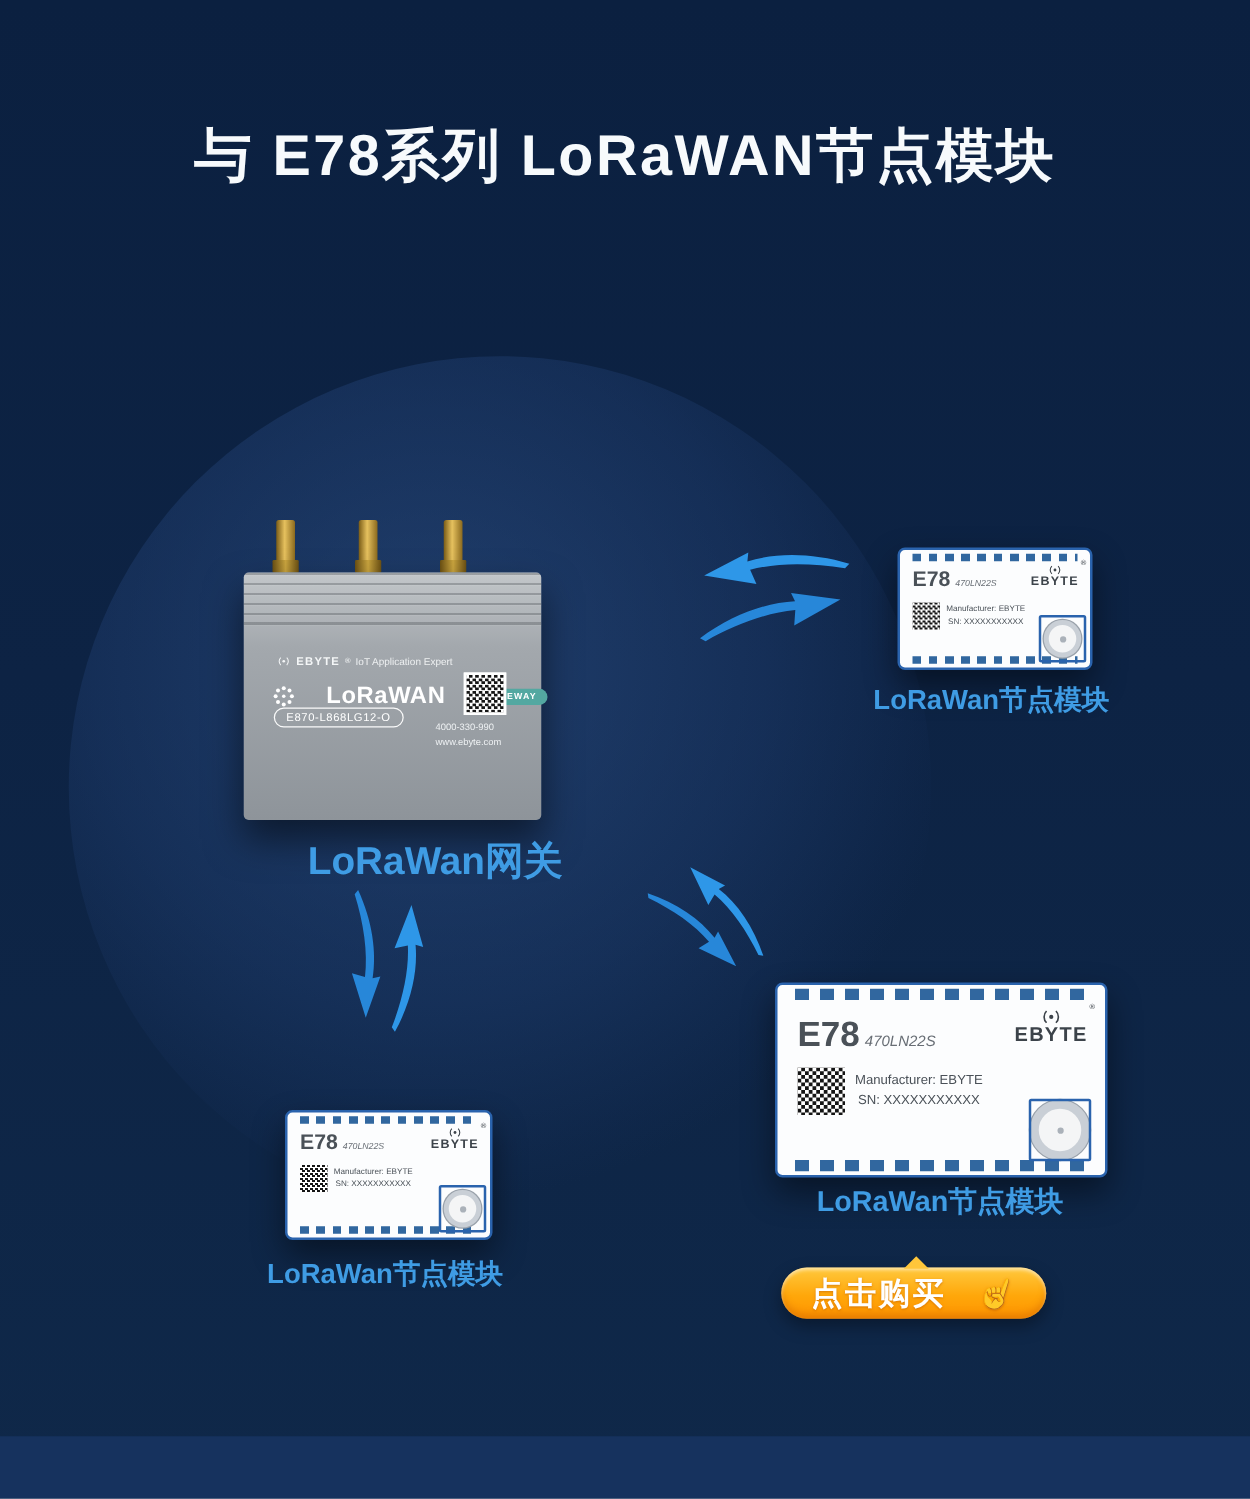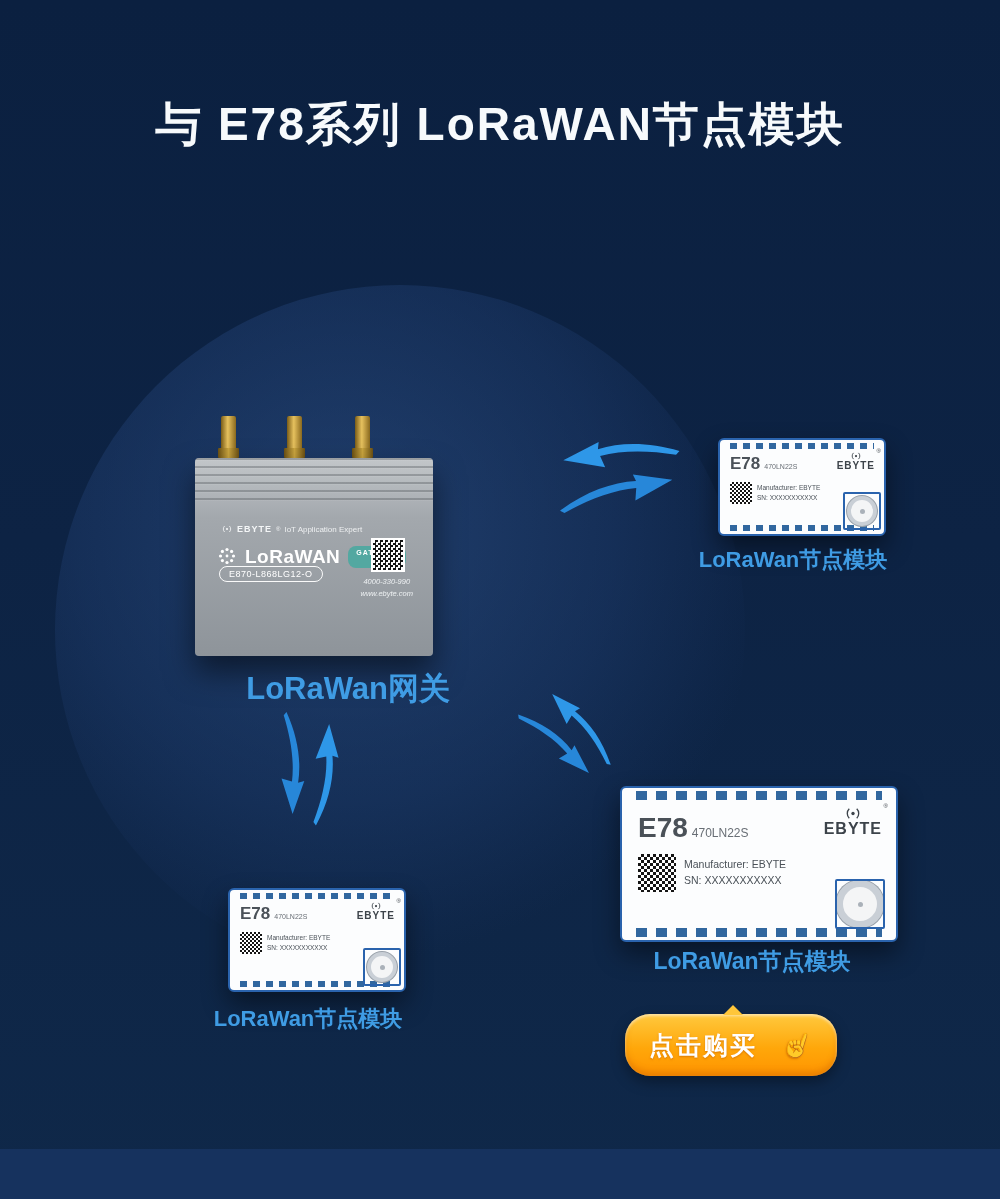"E78" .module { padding-left: 12px -> none }
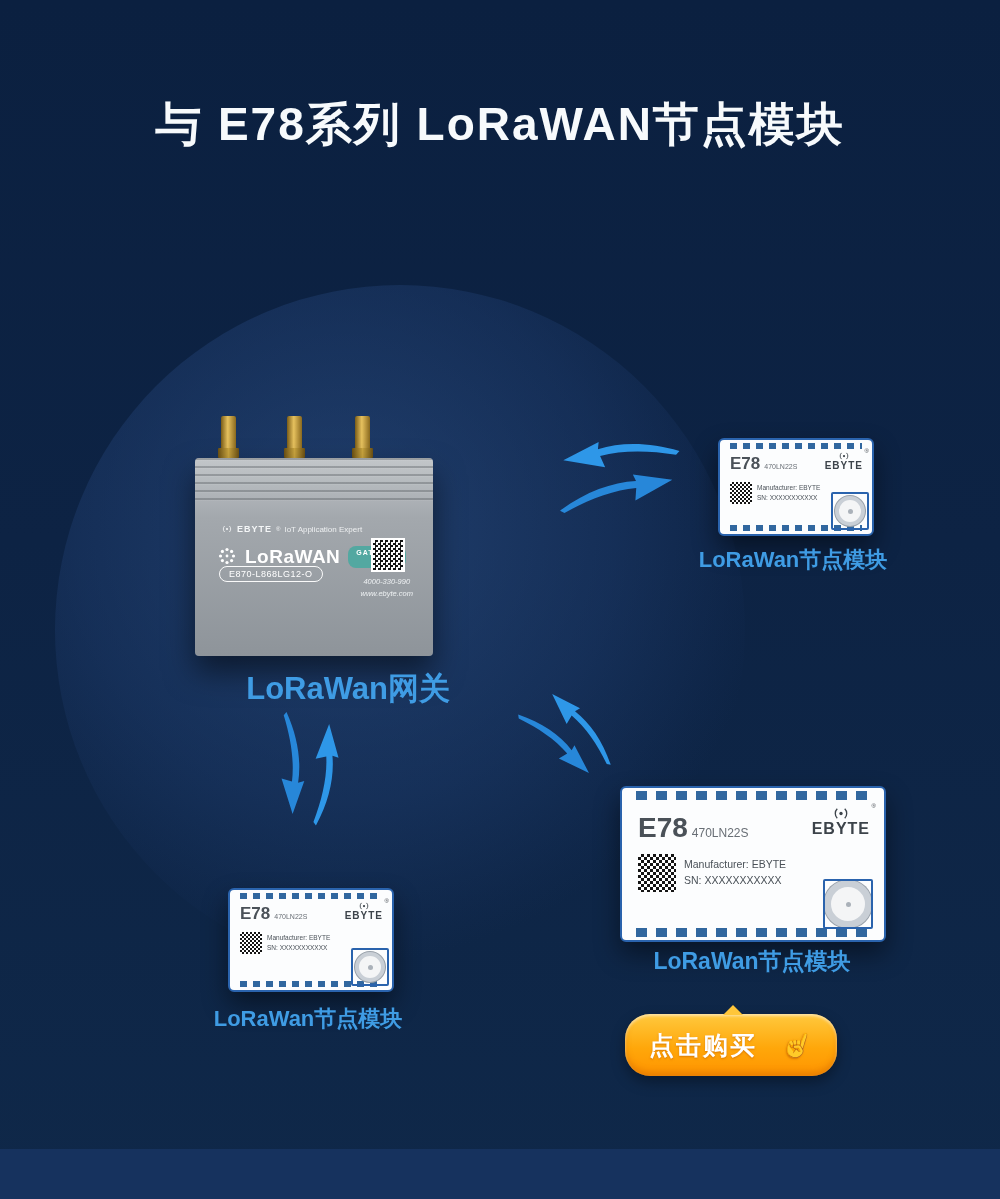"LoRaWAN" .gw-prodrow { align-items: none -> center; gap: 8px -> 24px }
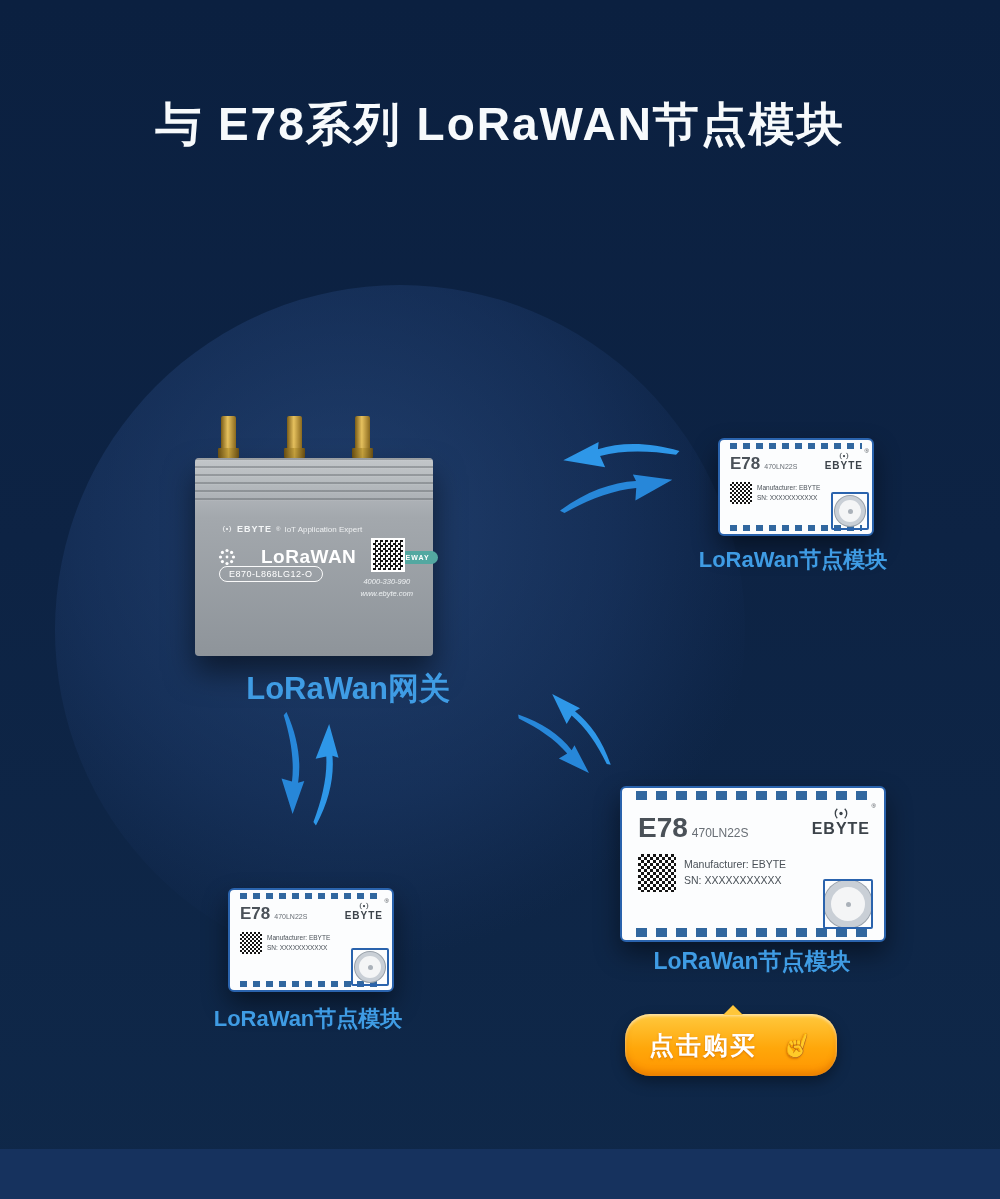"4000-330-990" .gw-contact { font-style: italic -> none; right: 20px -> 32px; text-align: center -> left }
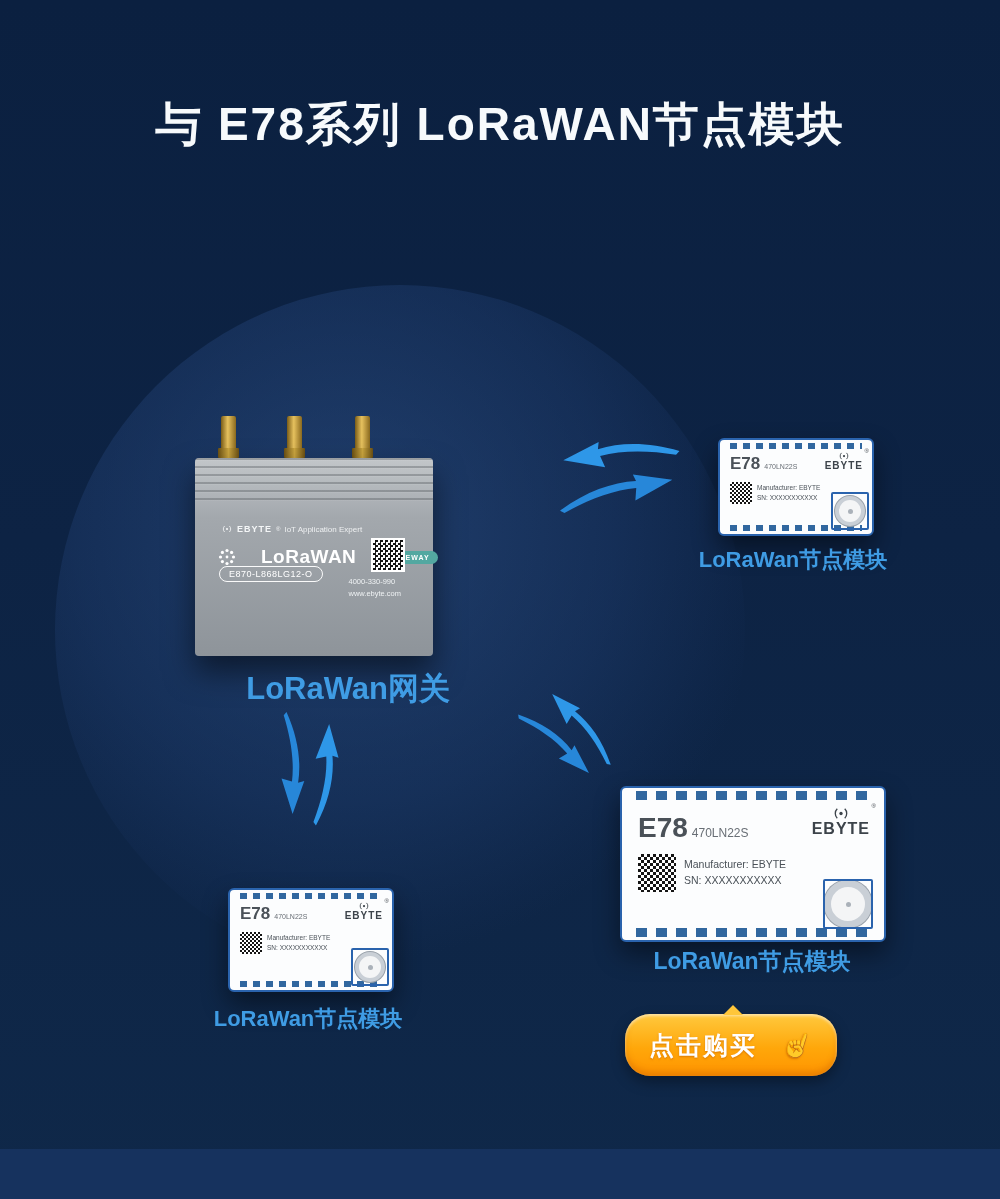"470LN22S" .m-model { font-style: none -> italic }
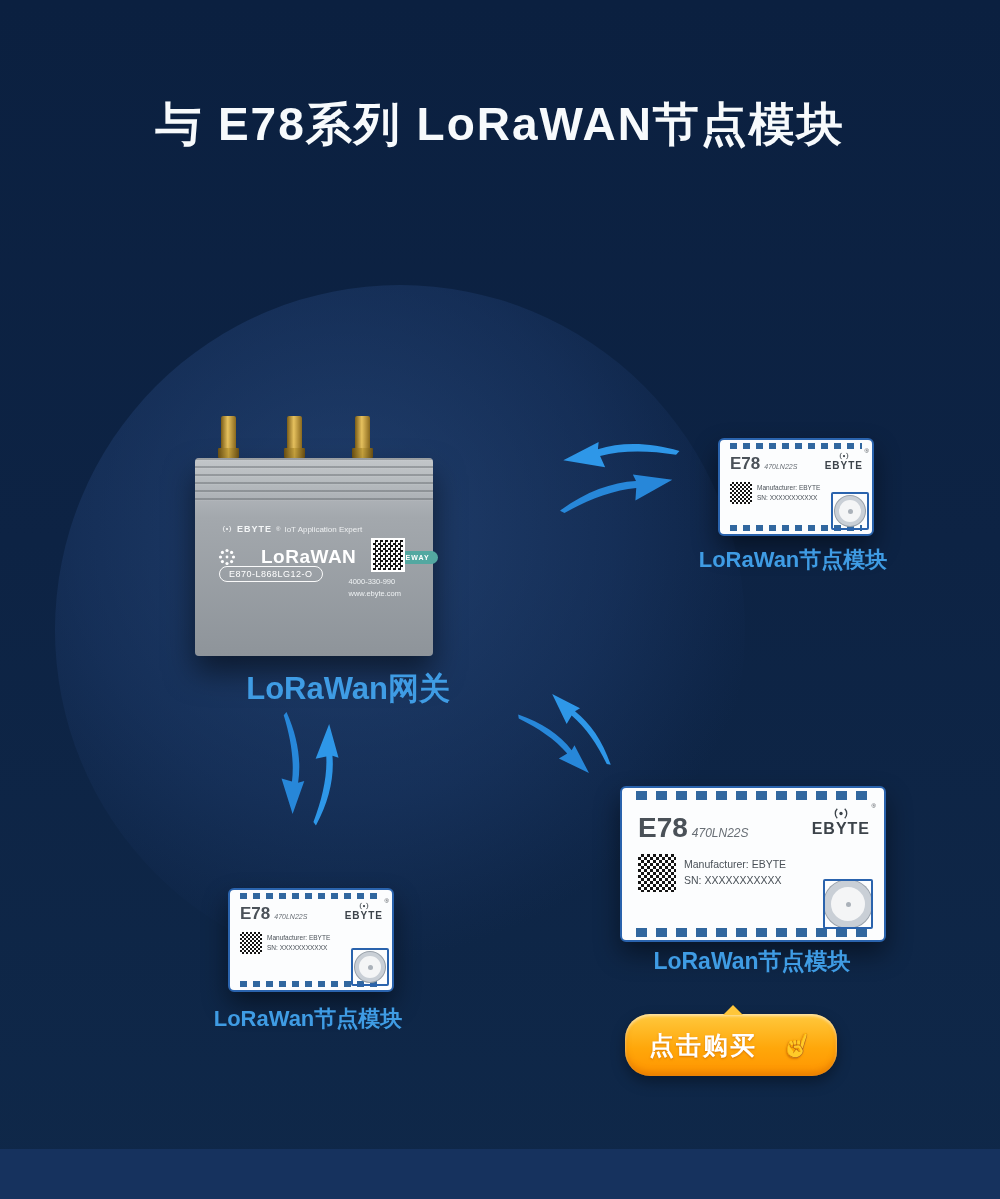"Manufacturer: EBYTE" .m-info { text-align: none -> center }
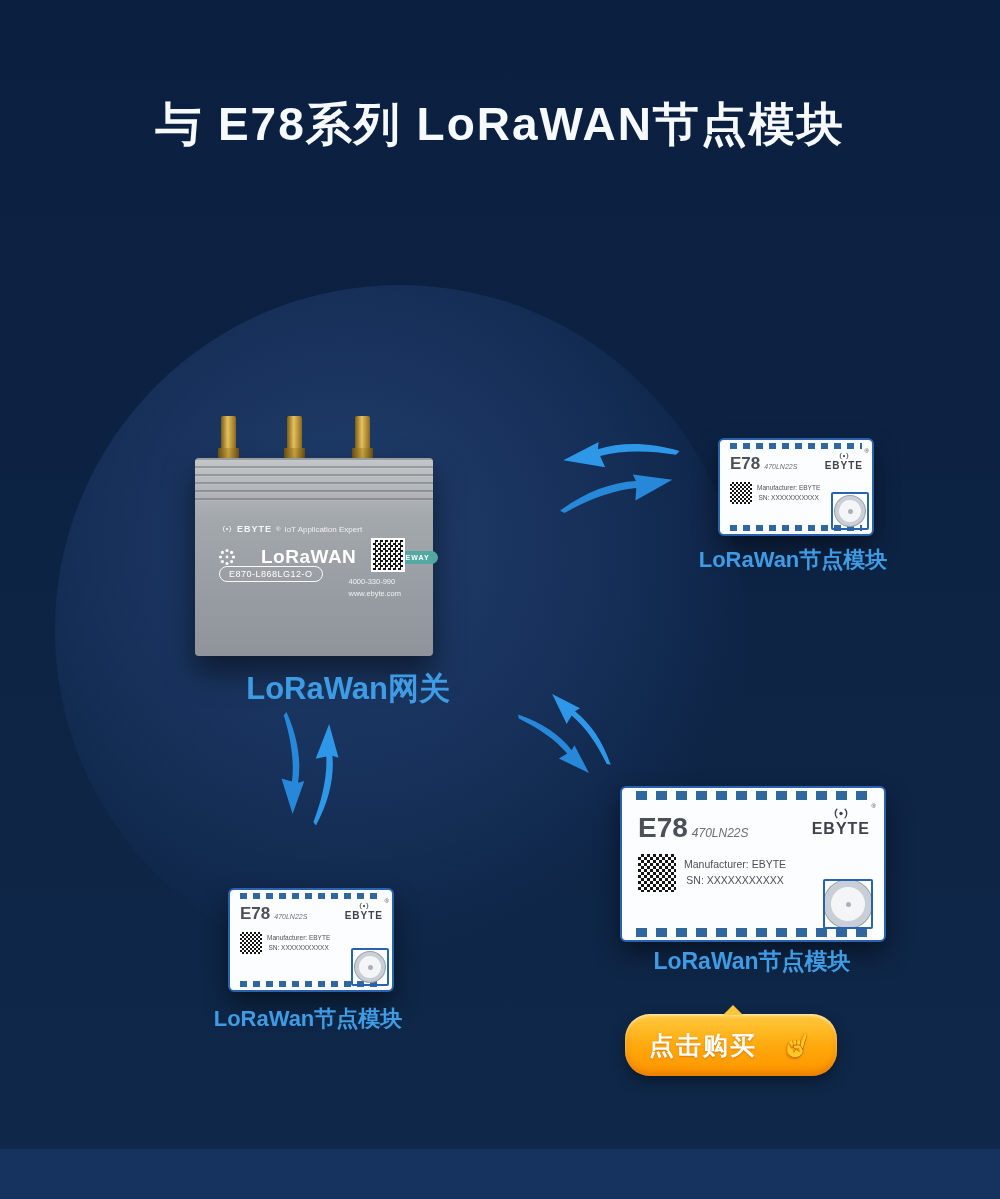"点击购买" .buy-btn { height: 62px -> 41px }
